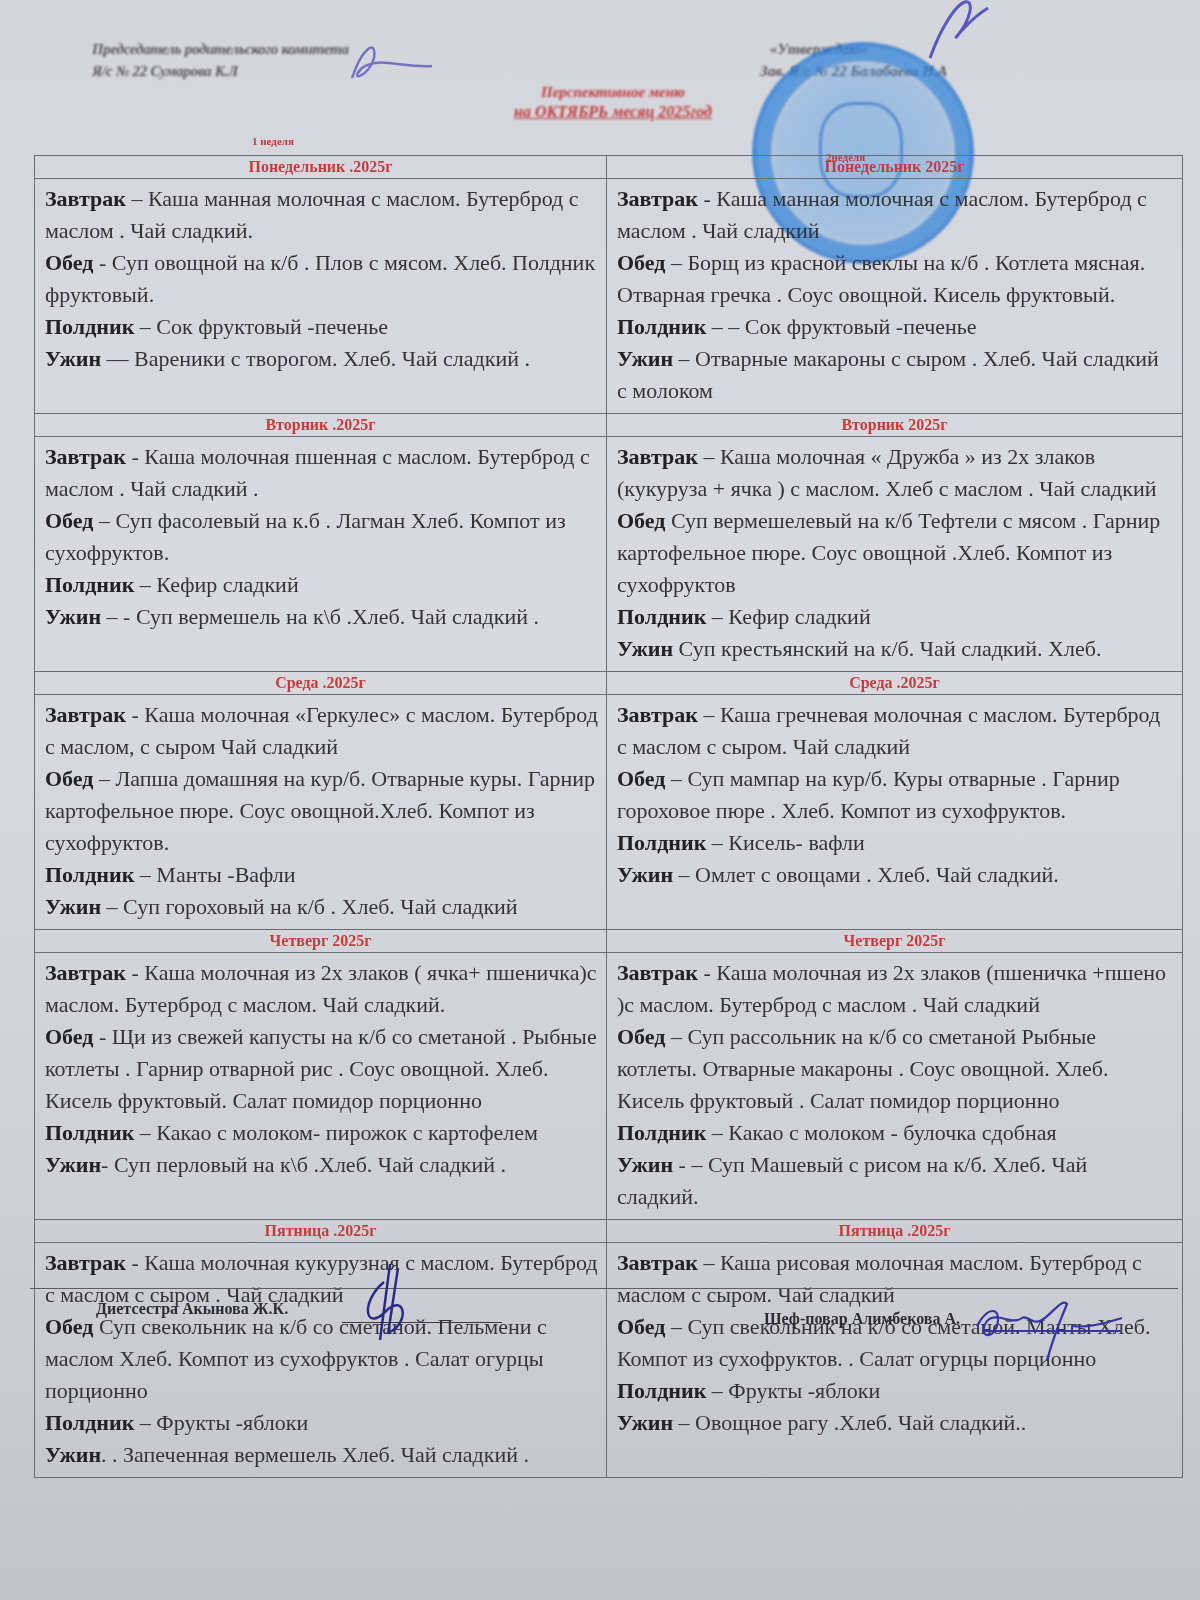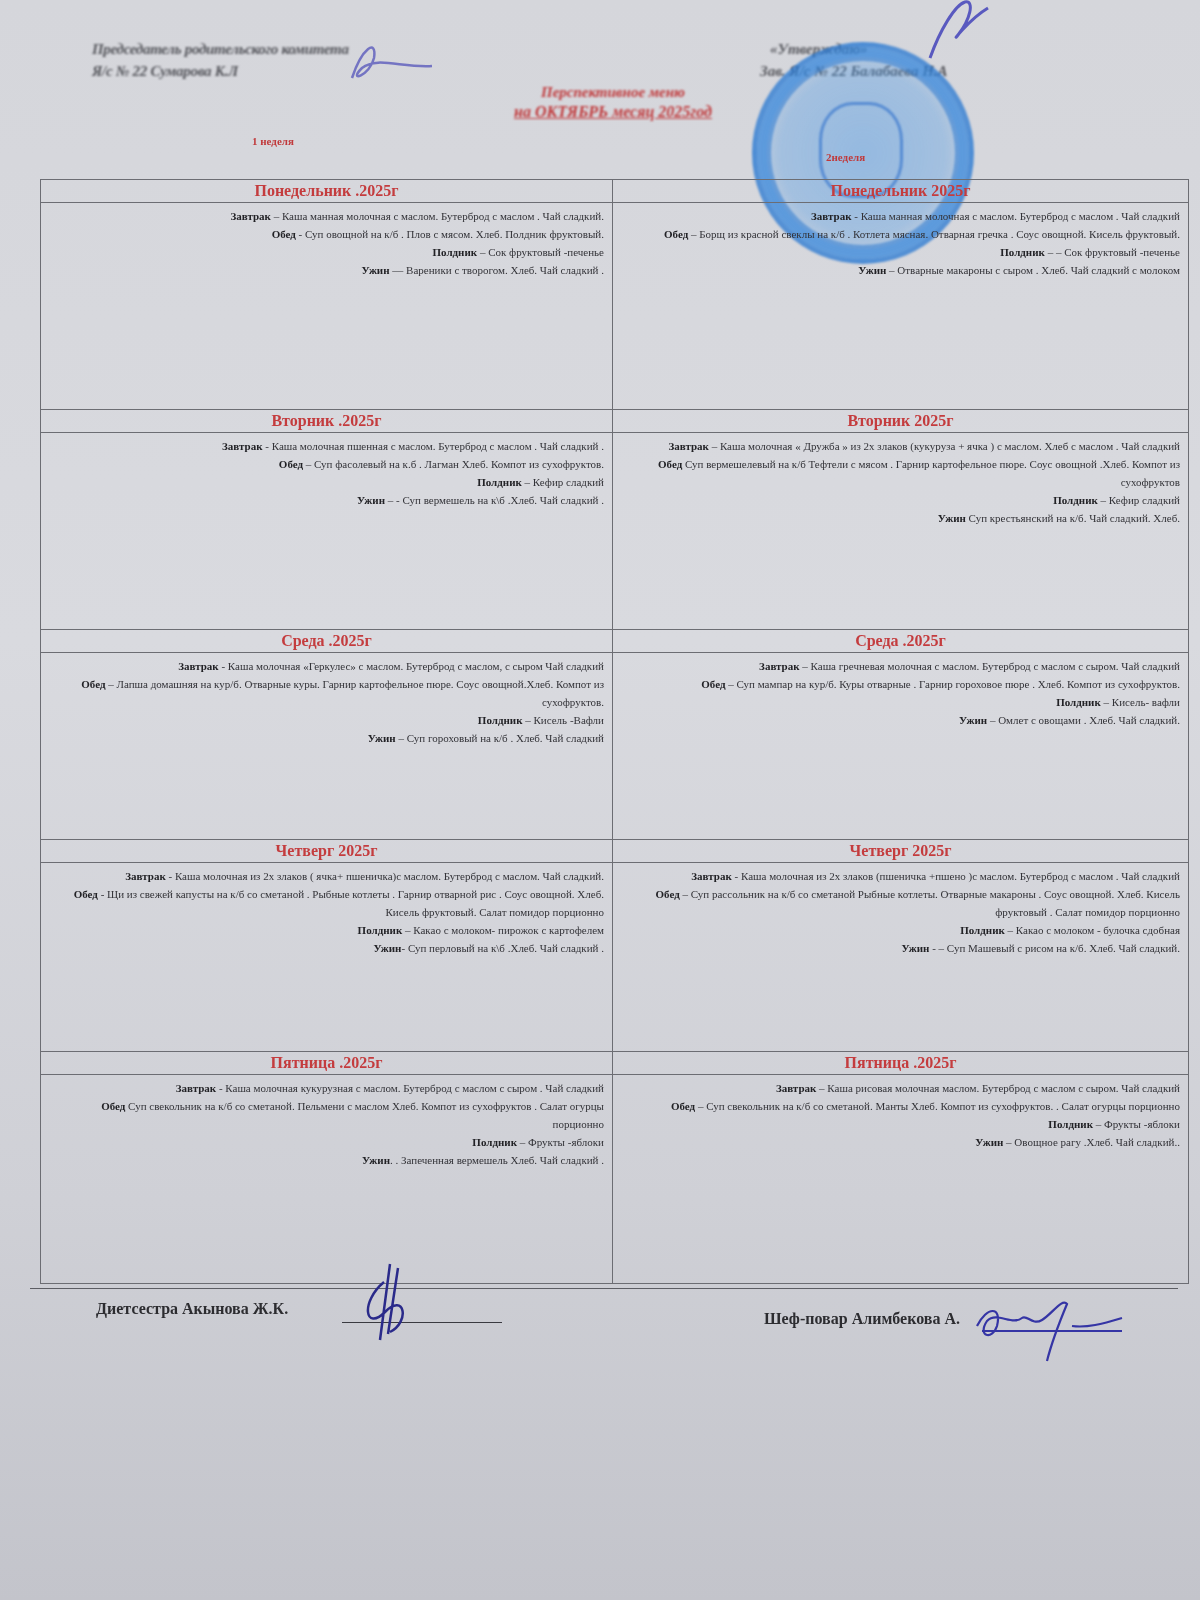"Понедельник .2025г" .menu-table { left: 40px -> 34px; margin-top: 24px -> none }
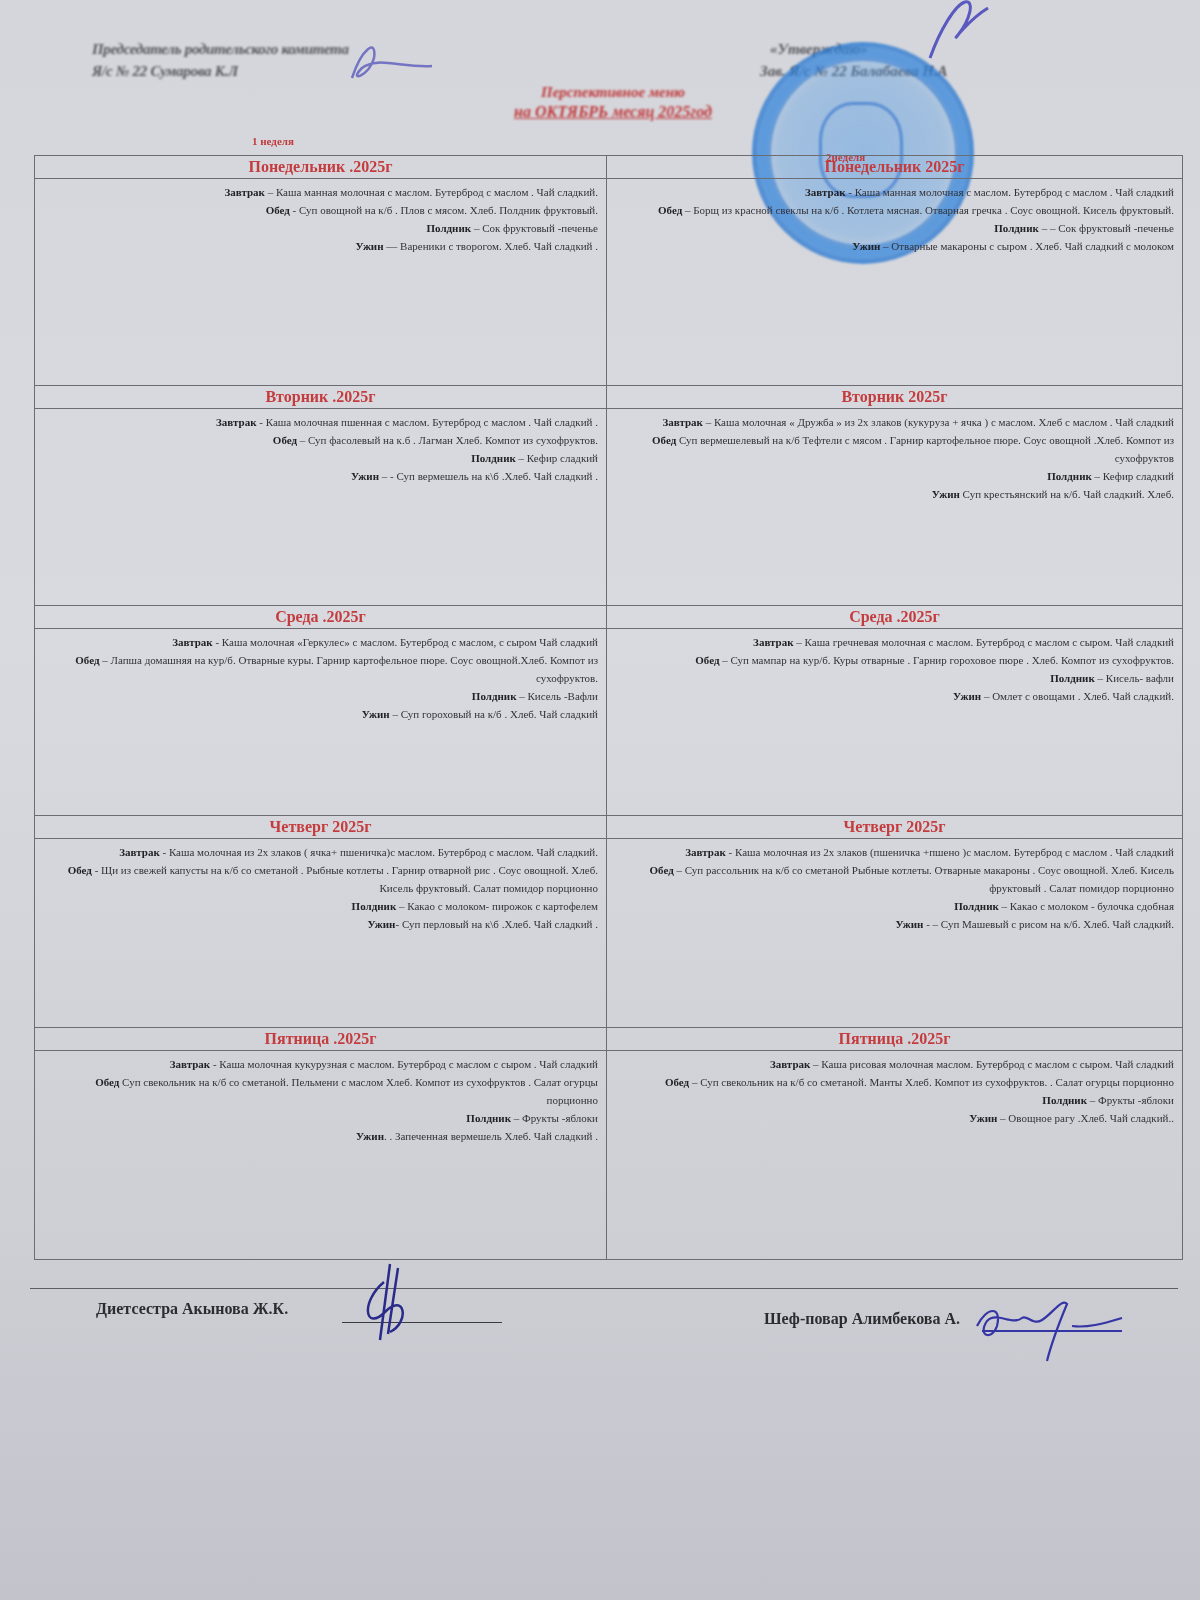"Завтрак – Каша манная молочная" .day-body { font-size: 11px -> 22px; line-height: 18px -> 32px; text-align: right -> none }
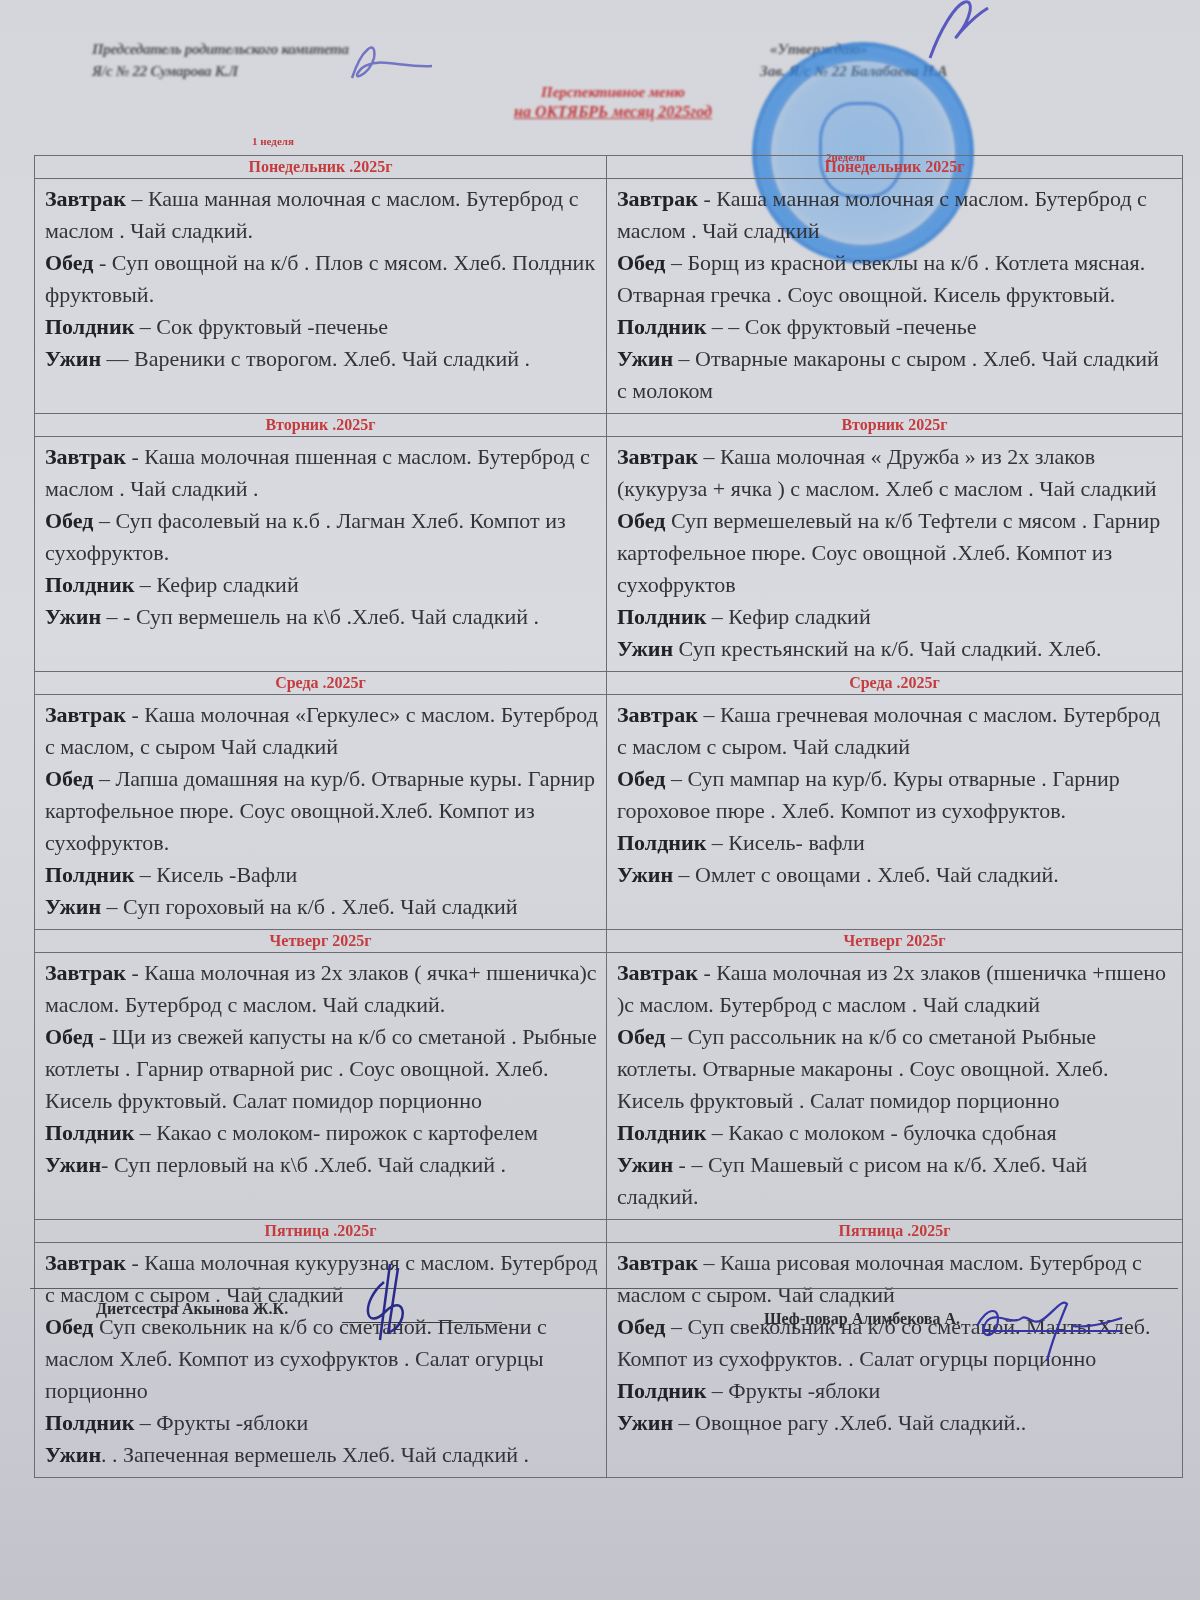"Кисель -Вафли" span { text: Кисель -> Манты }
